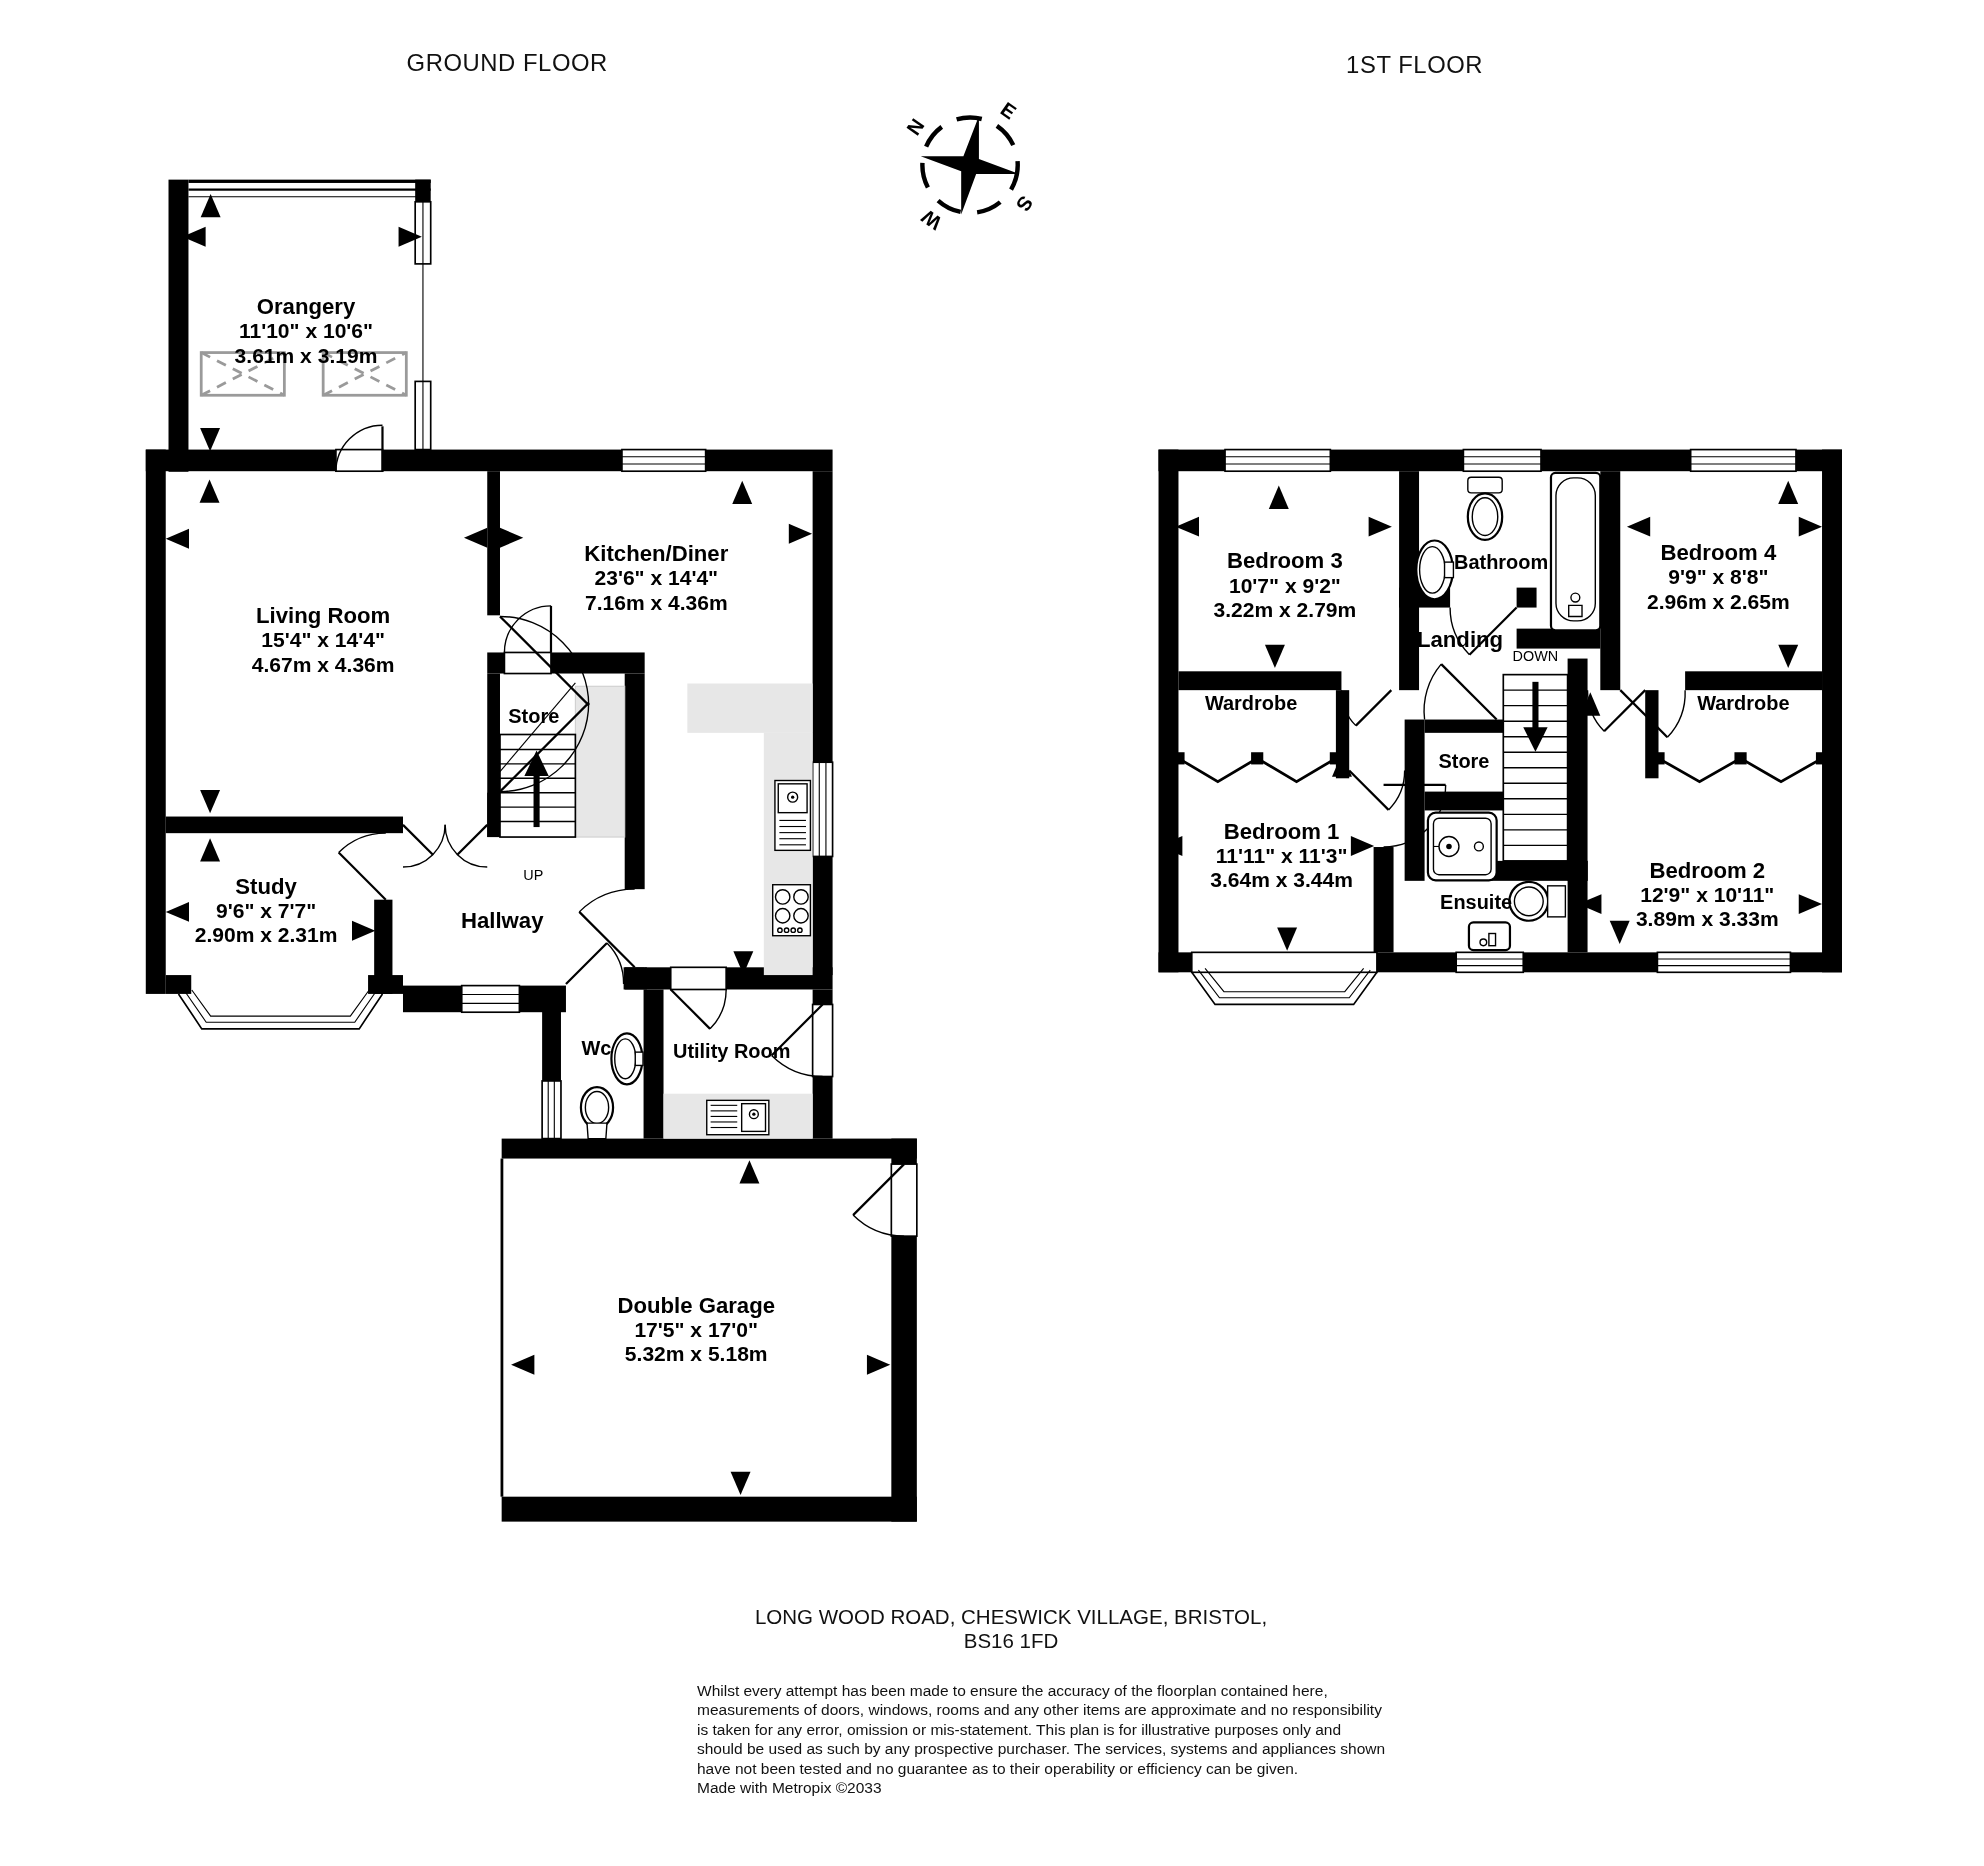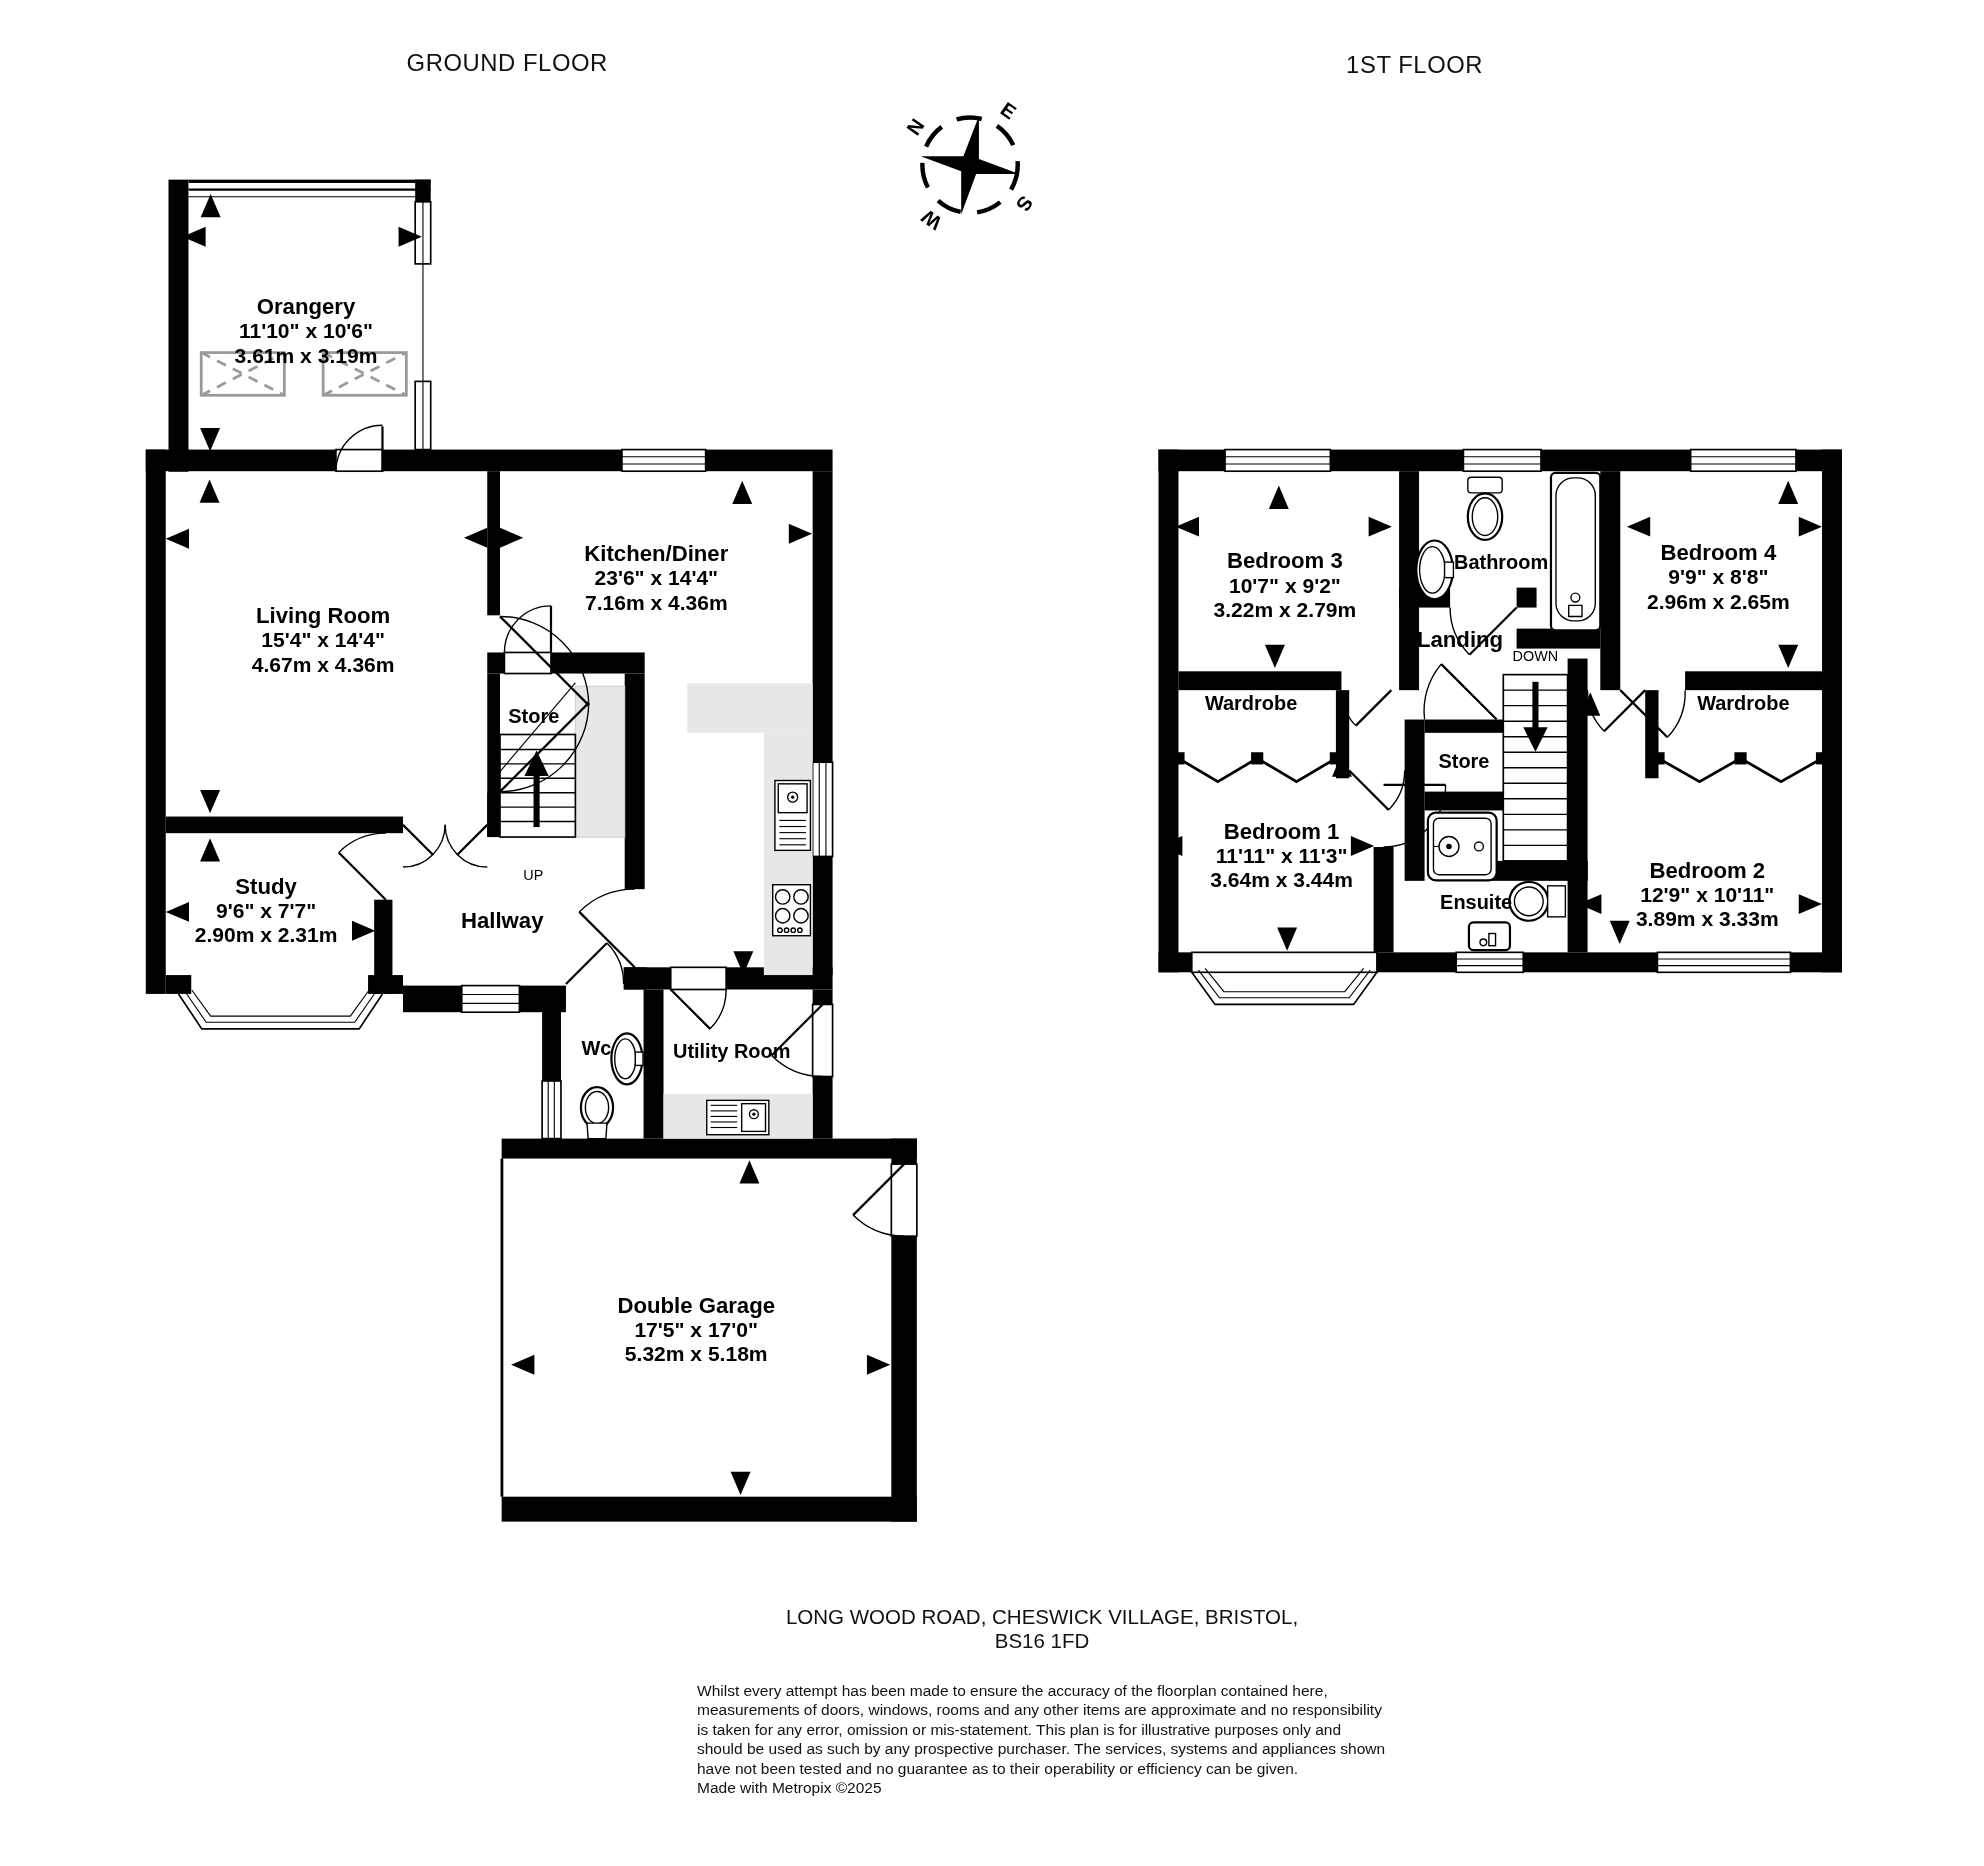"LONG WOOD ROAD, CHESWICK VILLAGE," #address { left: 769px -> 738px }
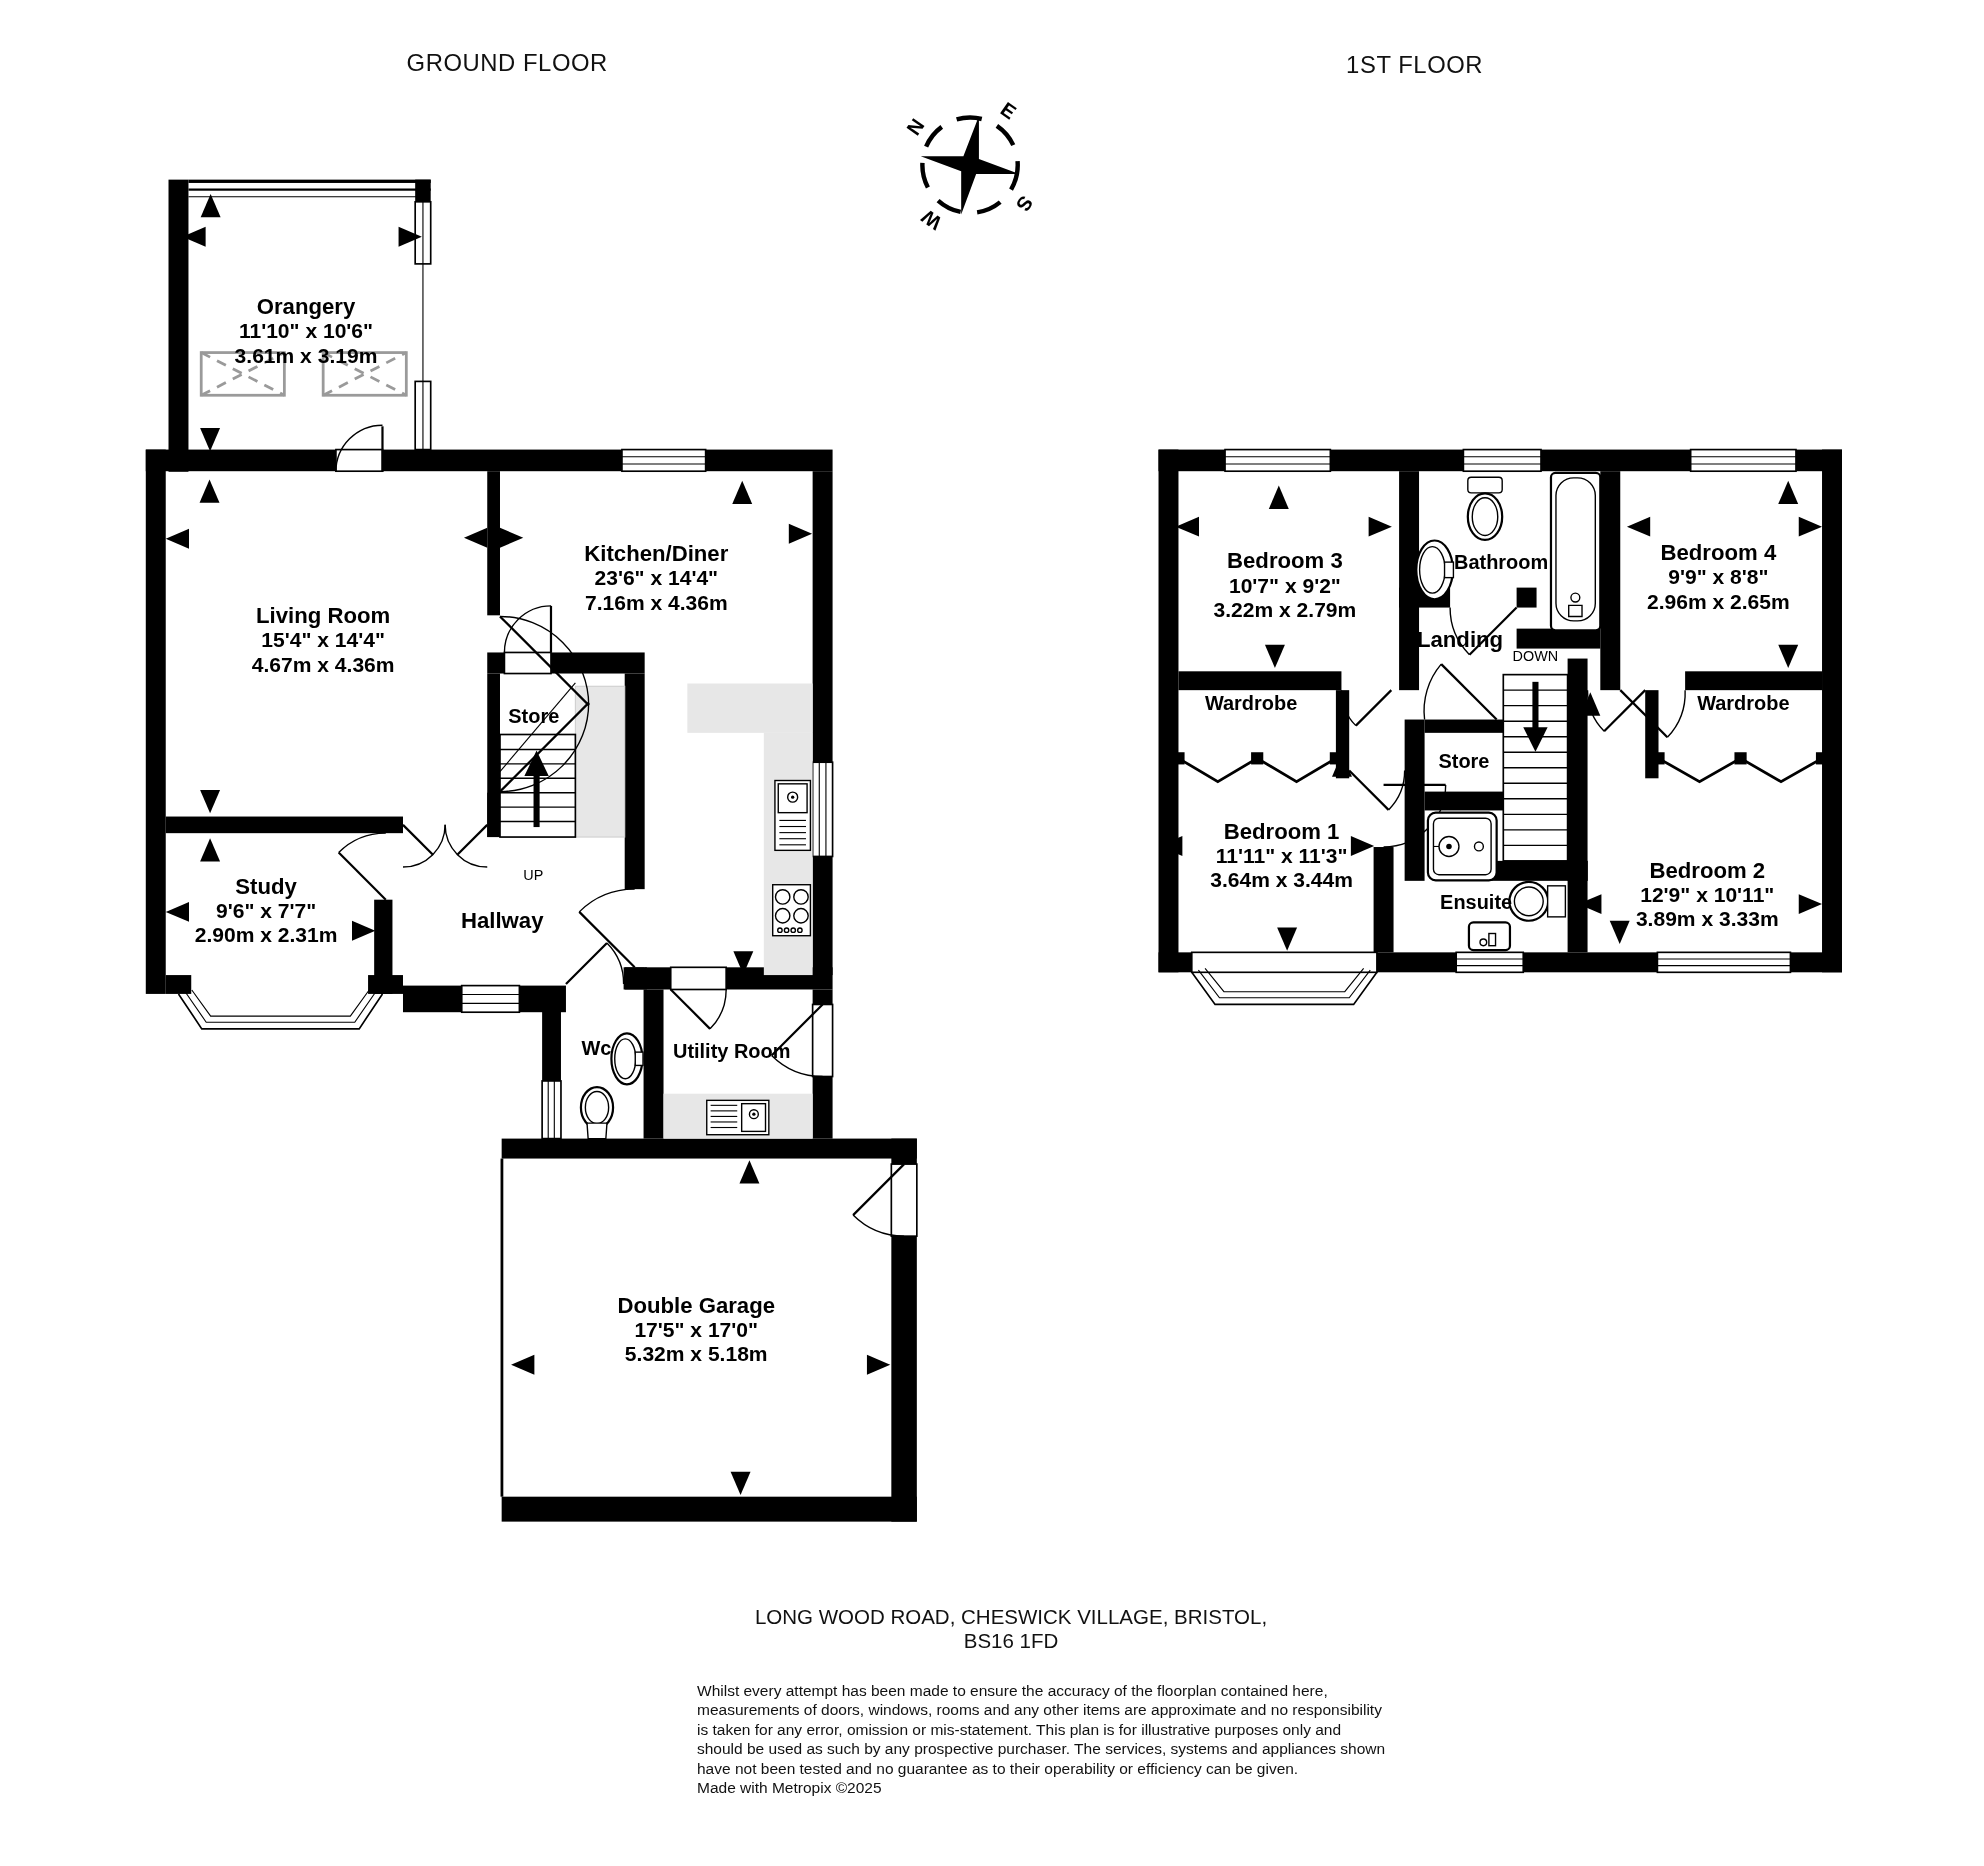"Made with Metropix ©2025" div { text: 2025 -> 2033 }
